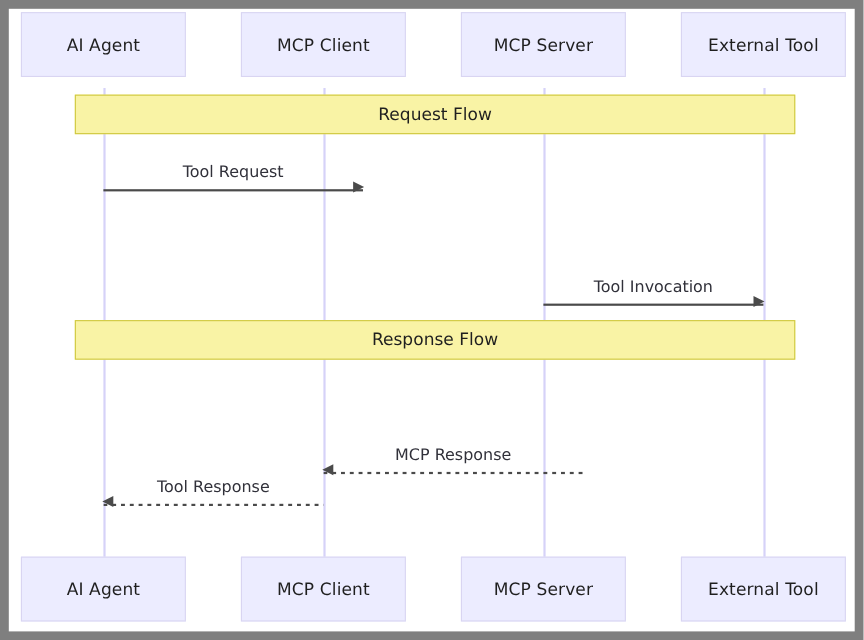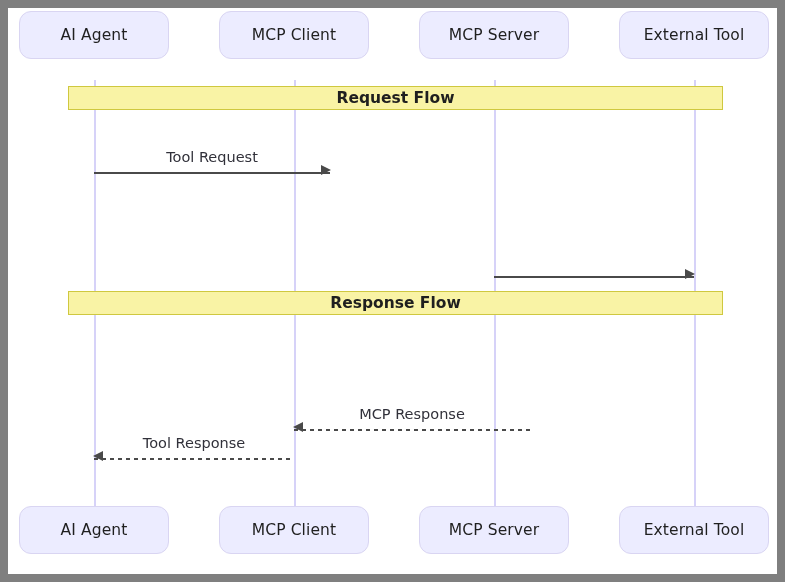"AI Agent" .participant { border-radius: 12px -> 0; height: 48px -> 59px }
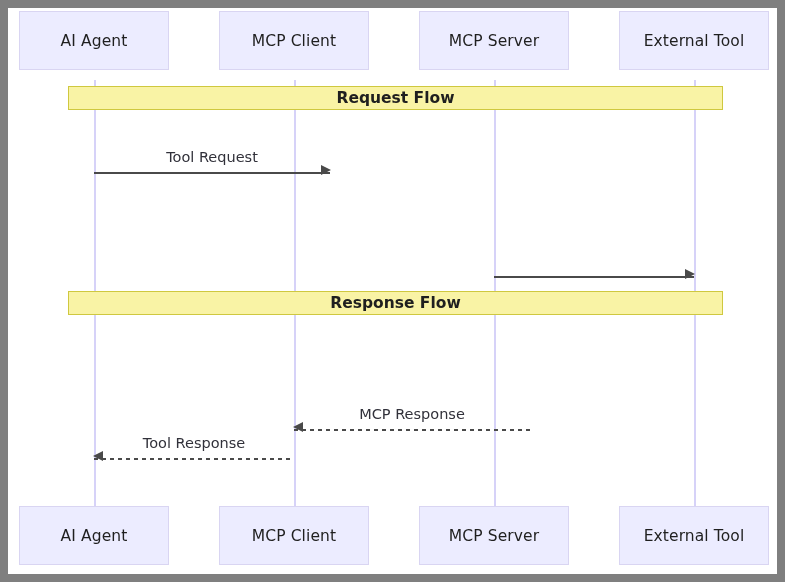"Request Flow" .flow-banner { font-weight: bold -> none; height: 24px -> 36px }
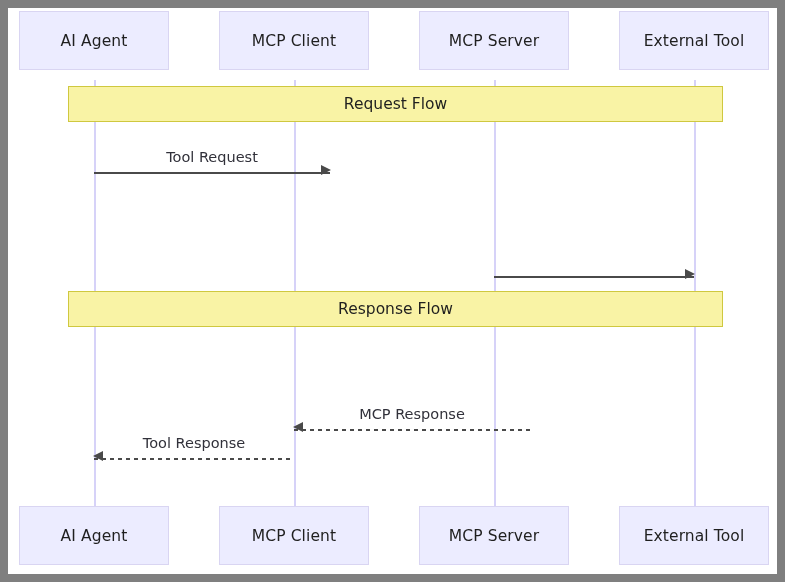"Tool Invocation" span.message-label { html: none -> <span>Tool Invocation</span> }
